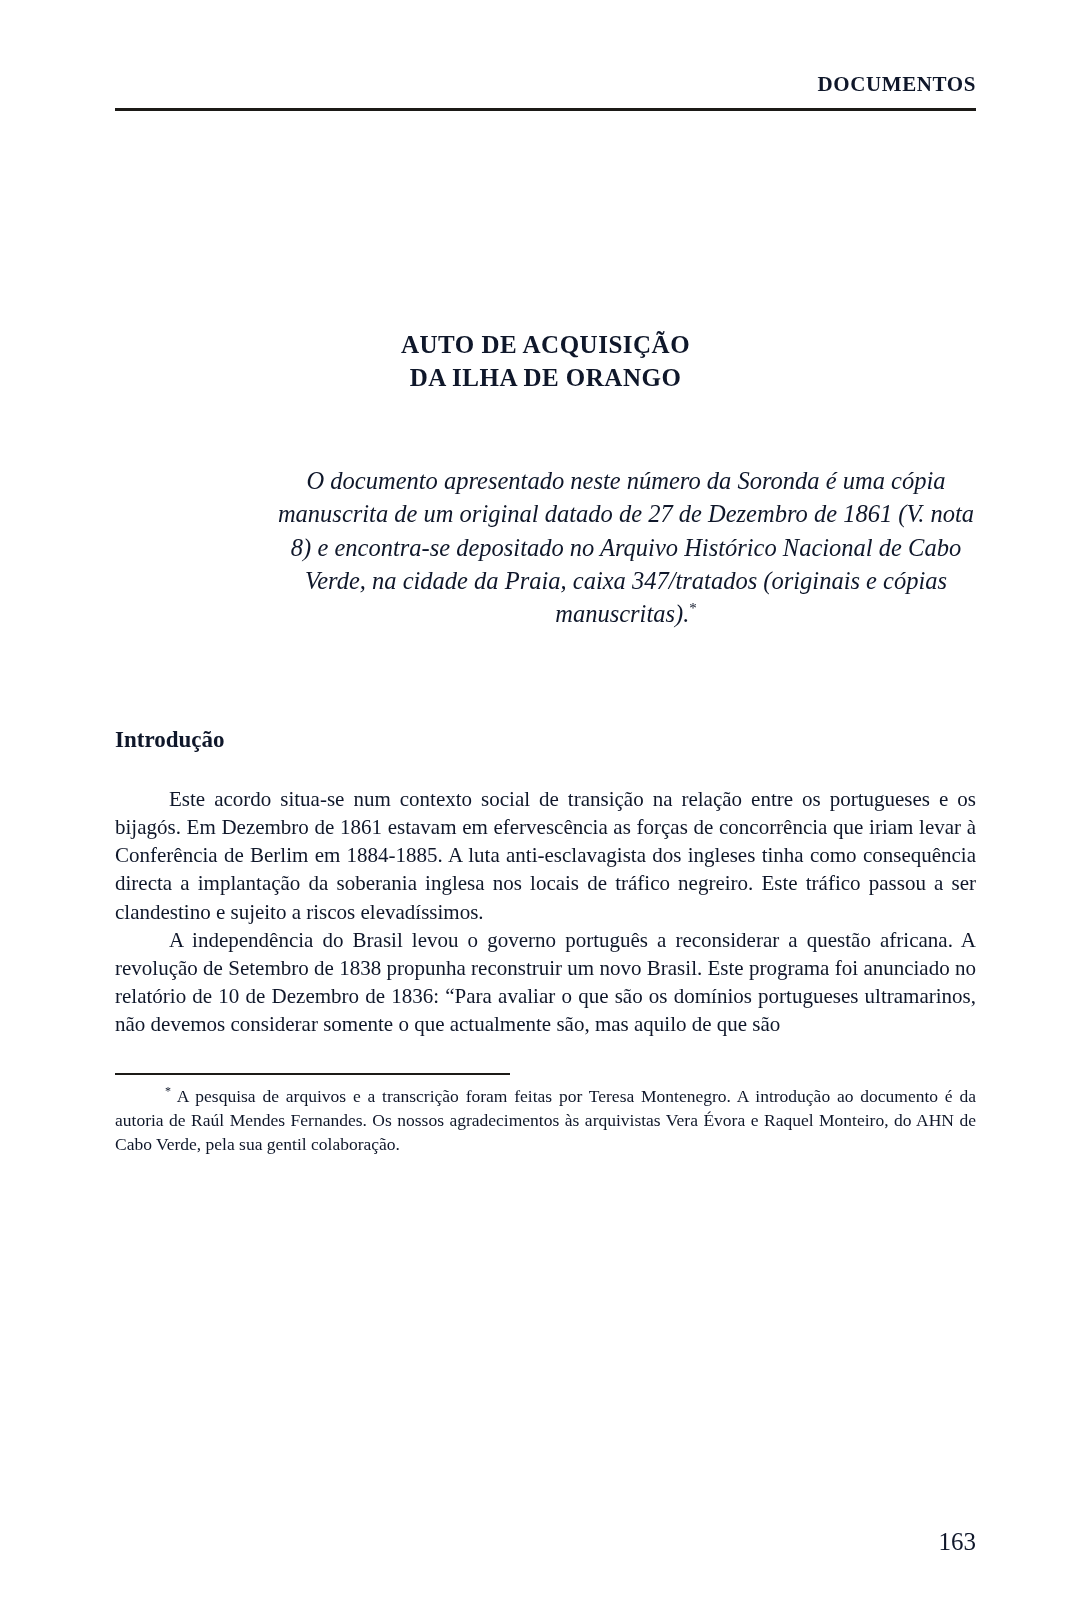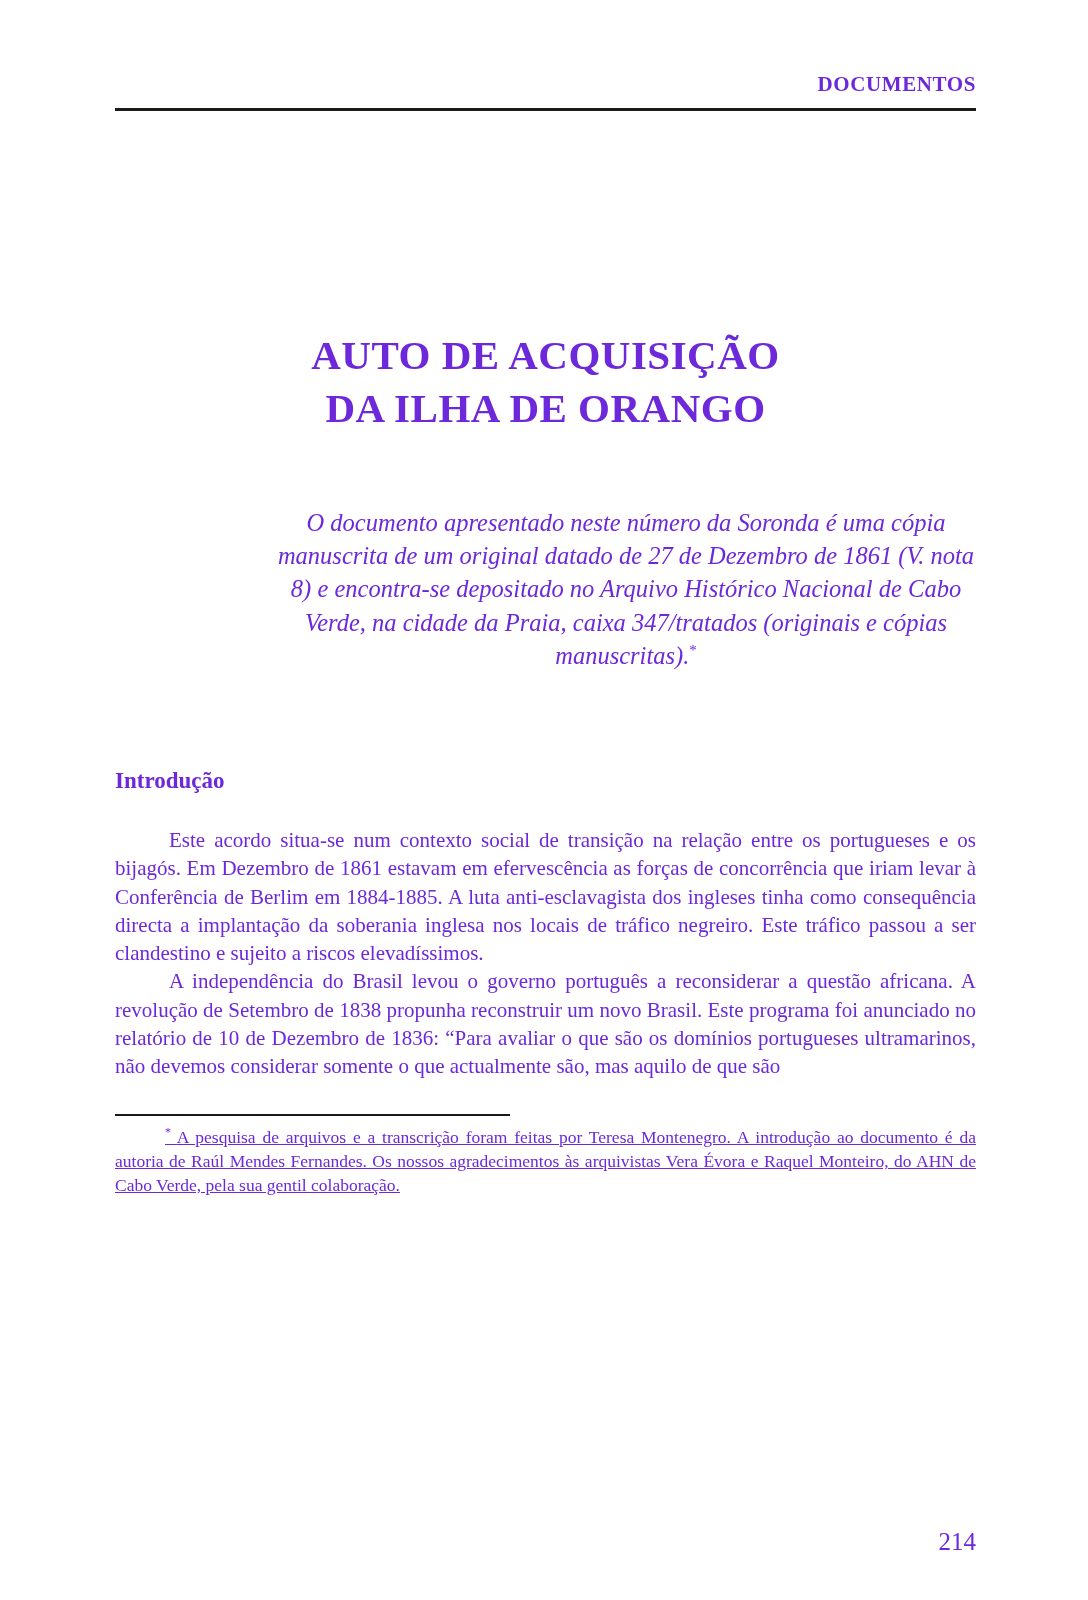"DOCUMENTOS" .page { color: #6d28d9 -> #0f172a }
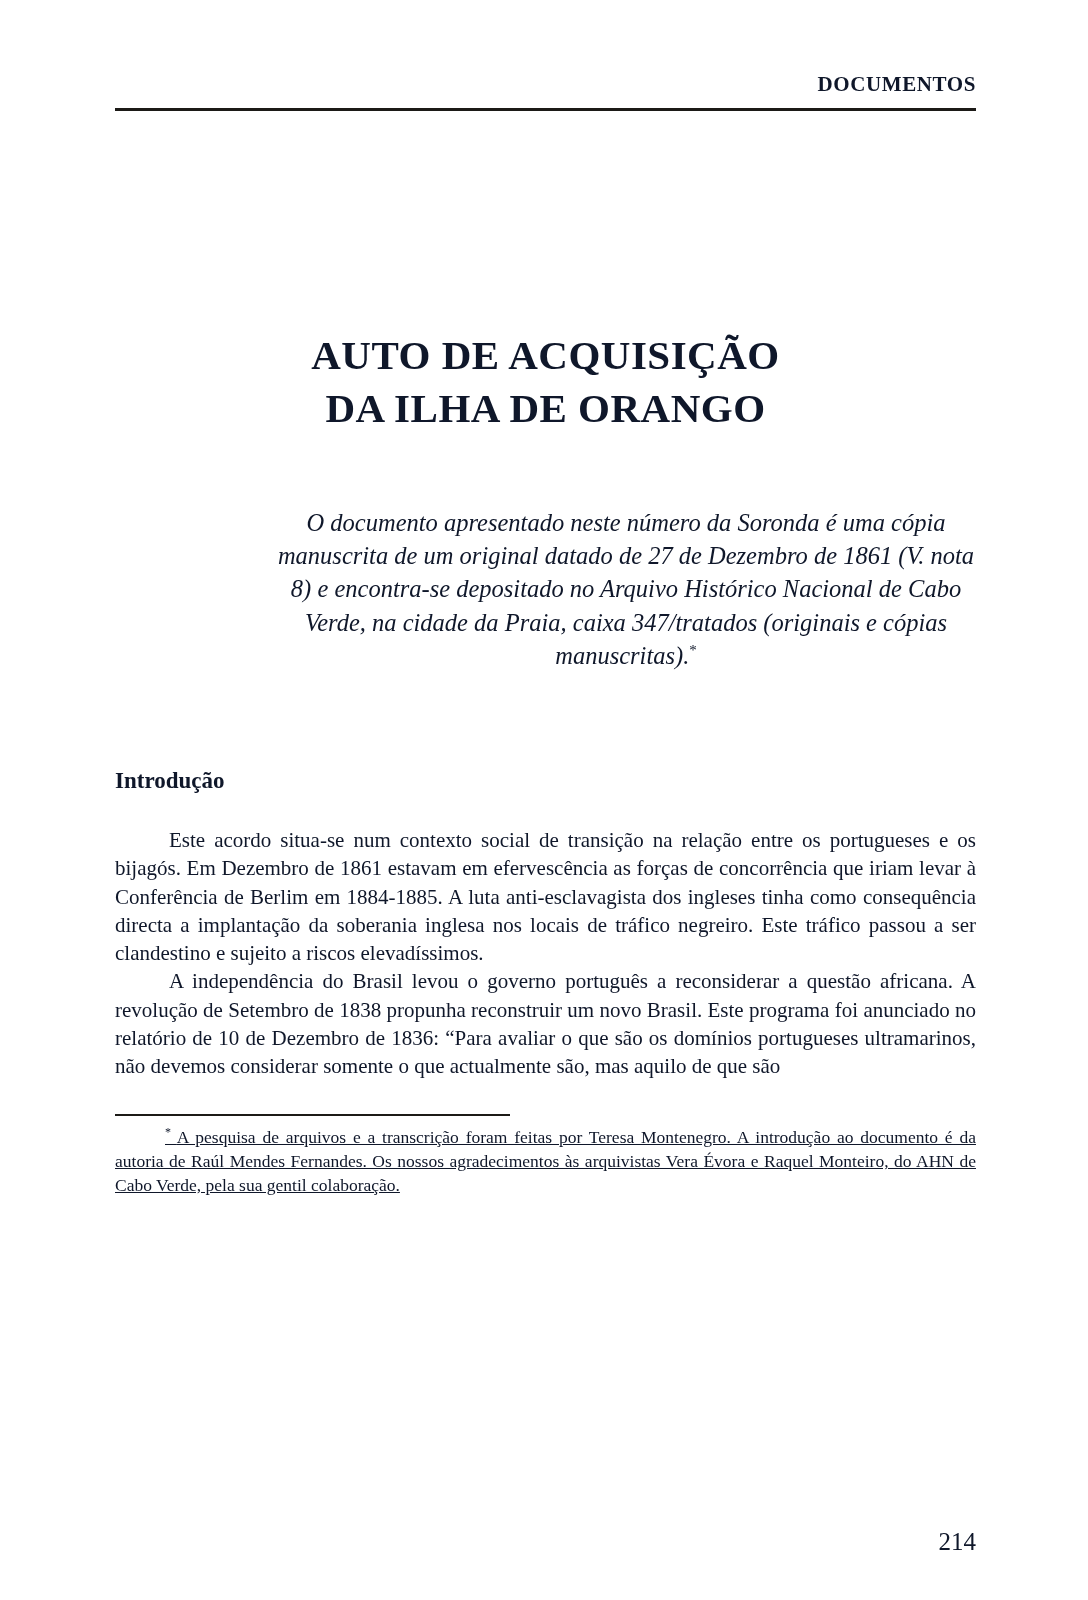"AUTO DE ACQUISIÇÃO" .title-block { font-size: 41px -> 25px }
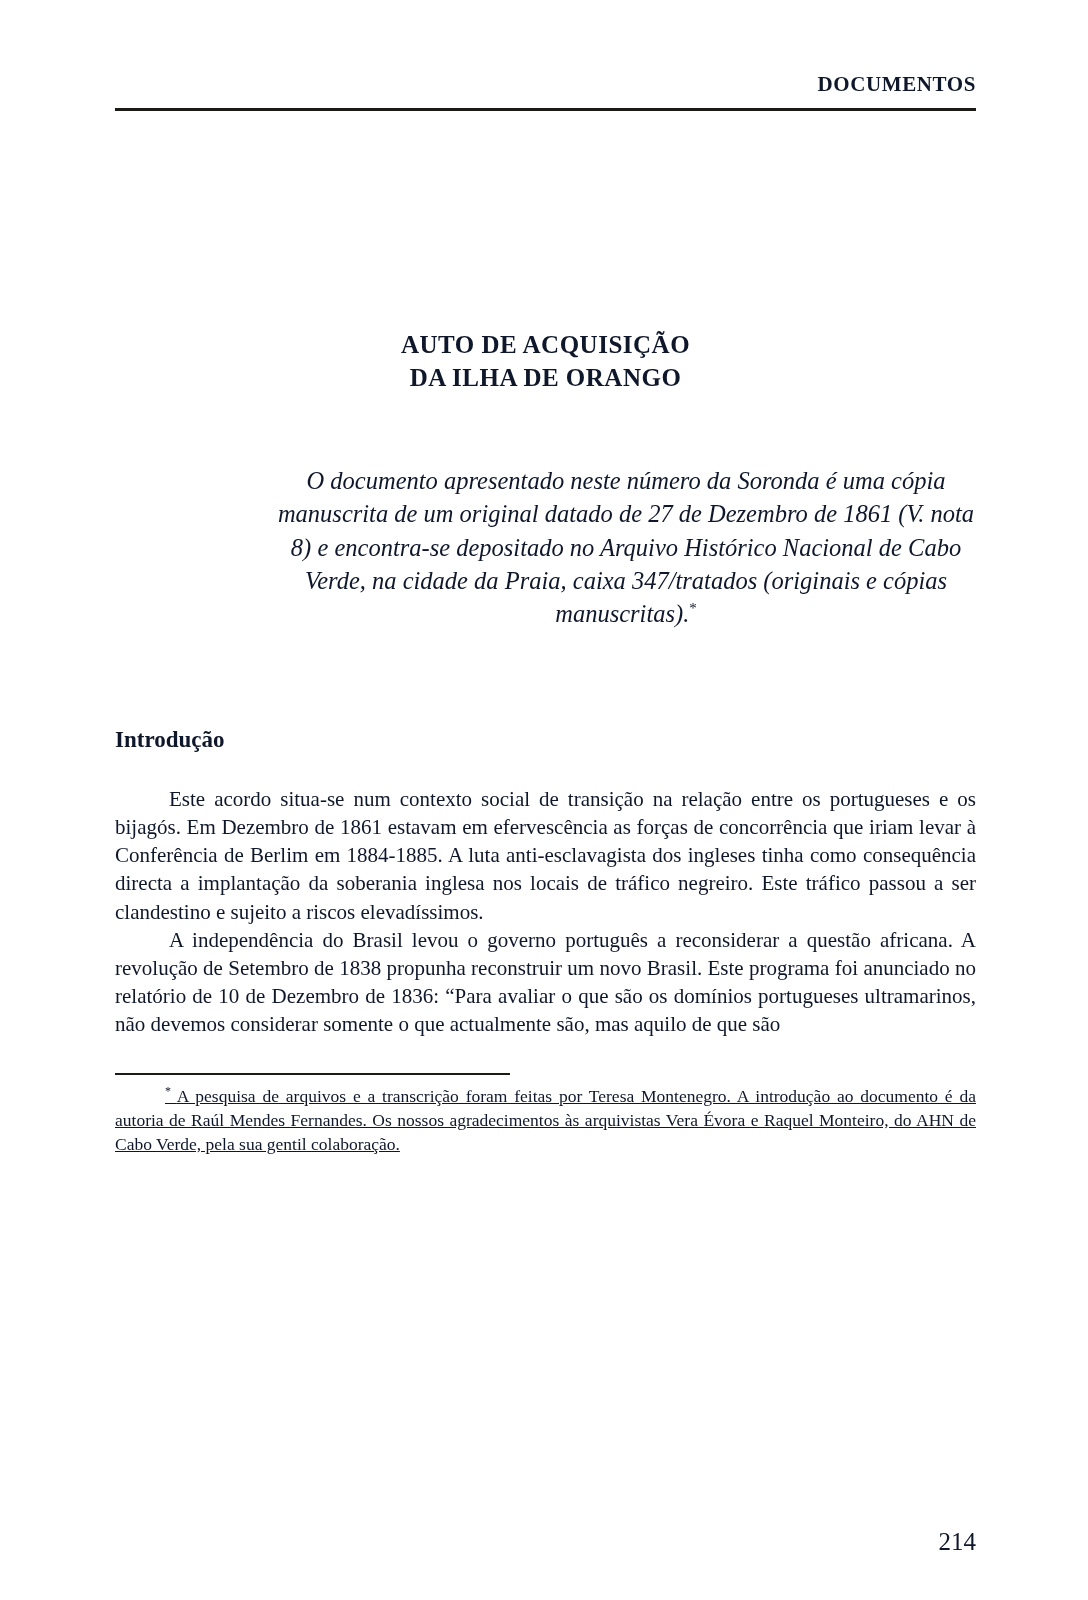"* A pesquisa de arquivos" .footnote-area { text-decoration: underline -> none }
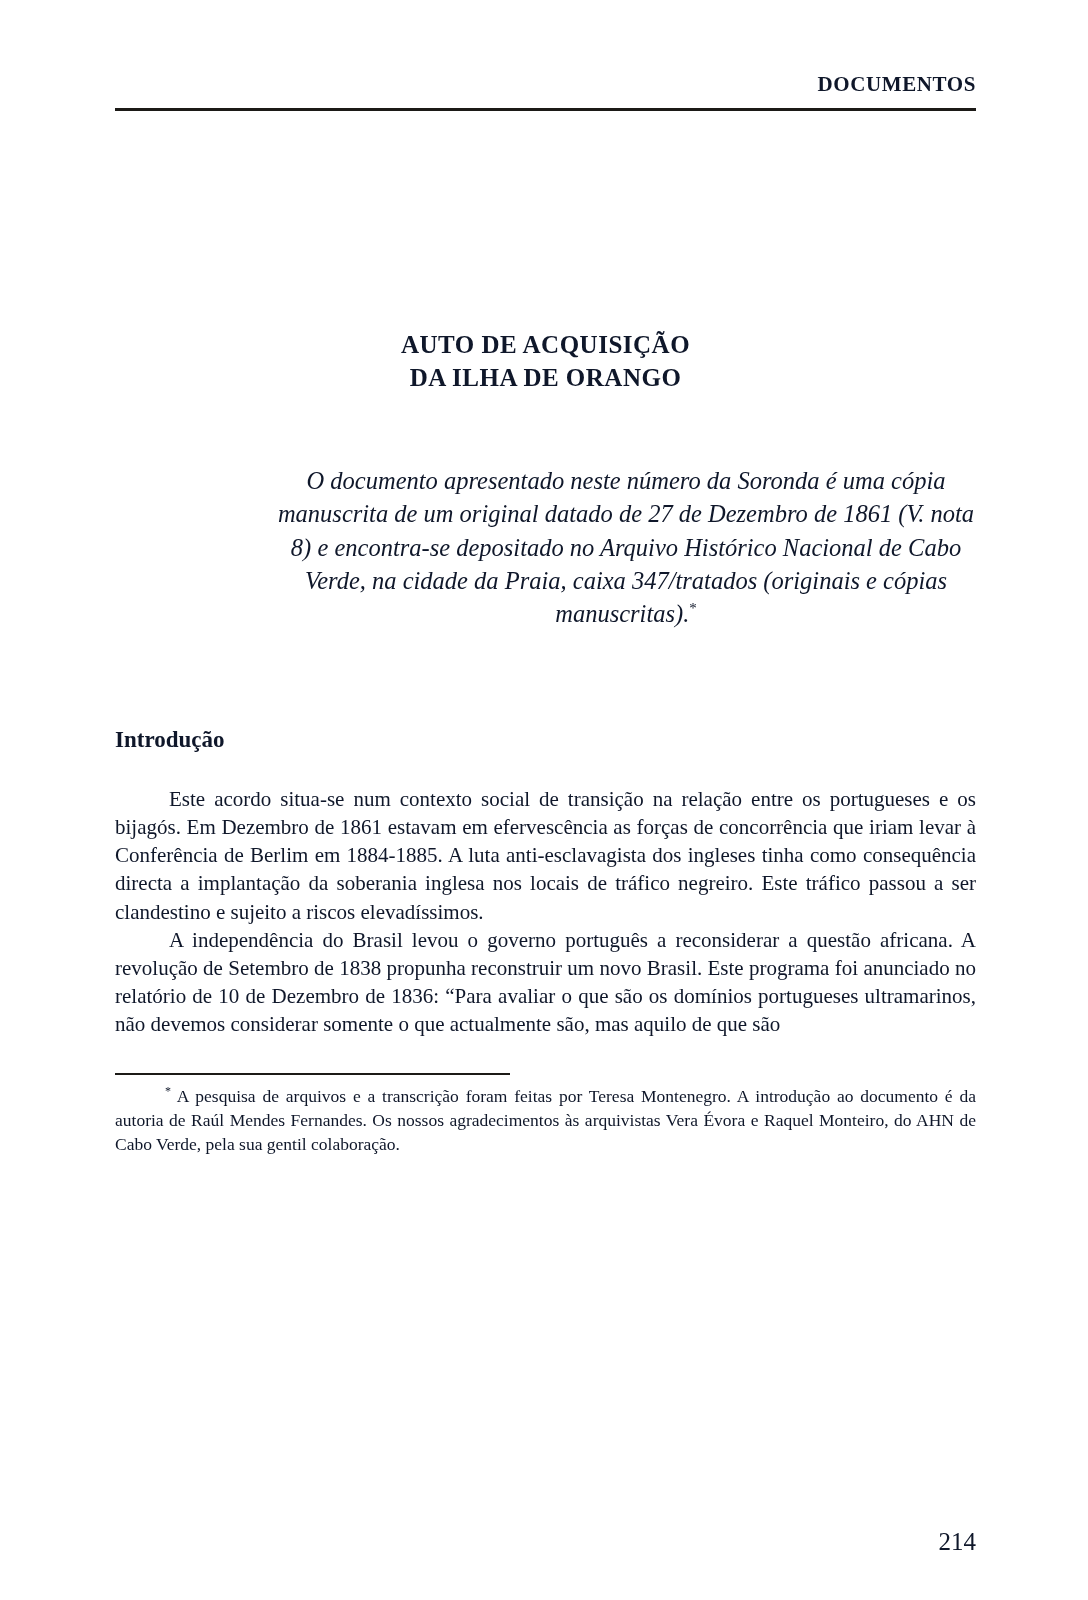"214" div.page-number { text: 214 -> 163 }
